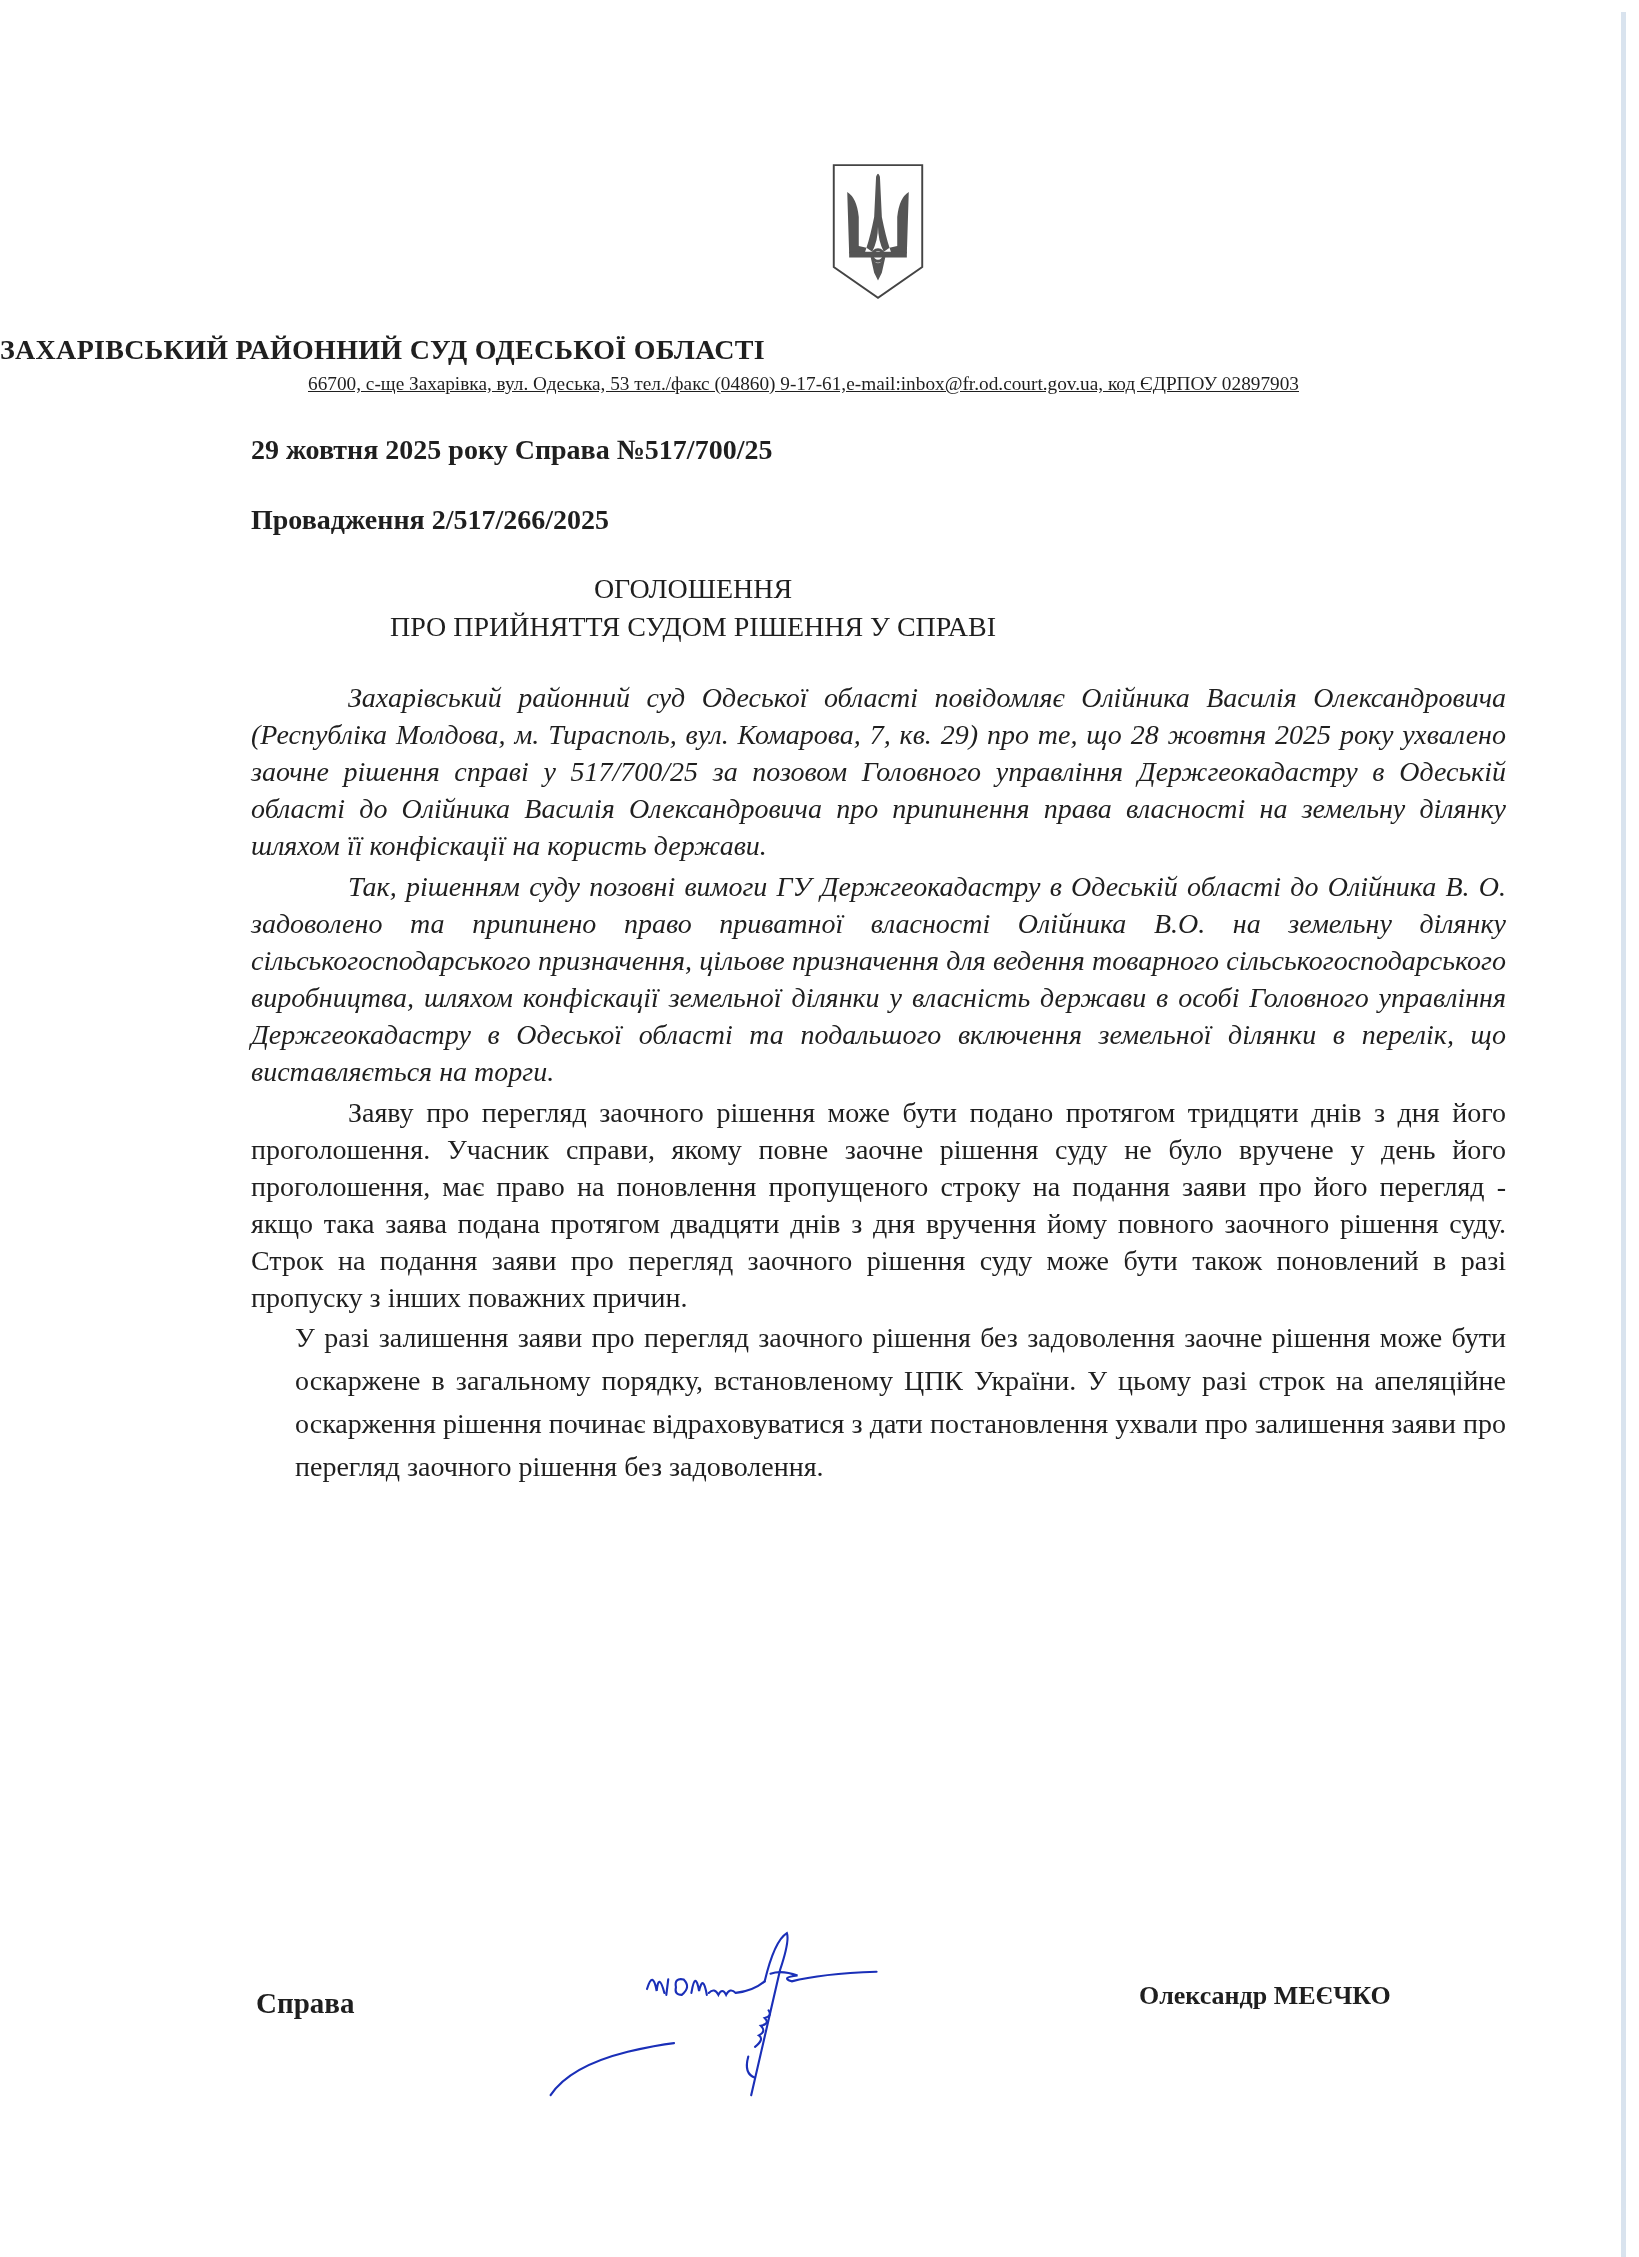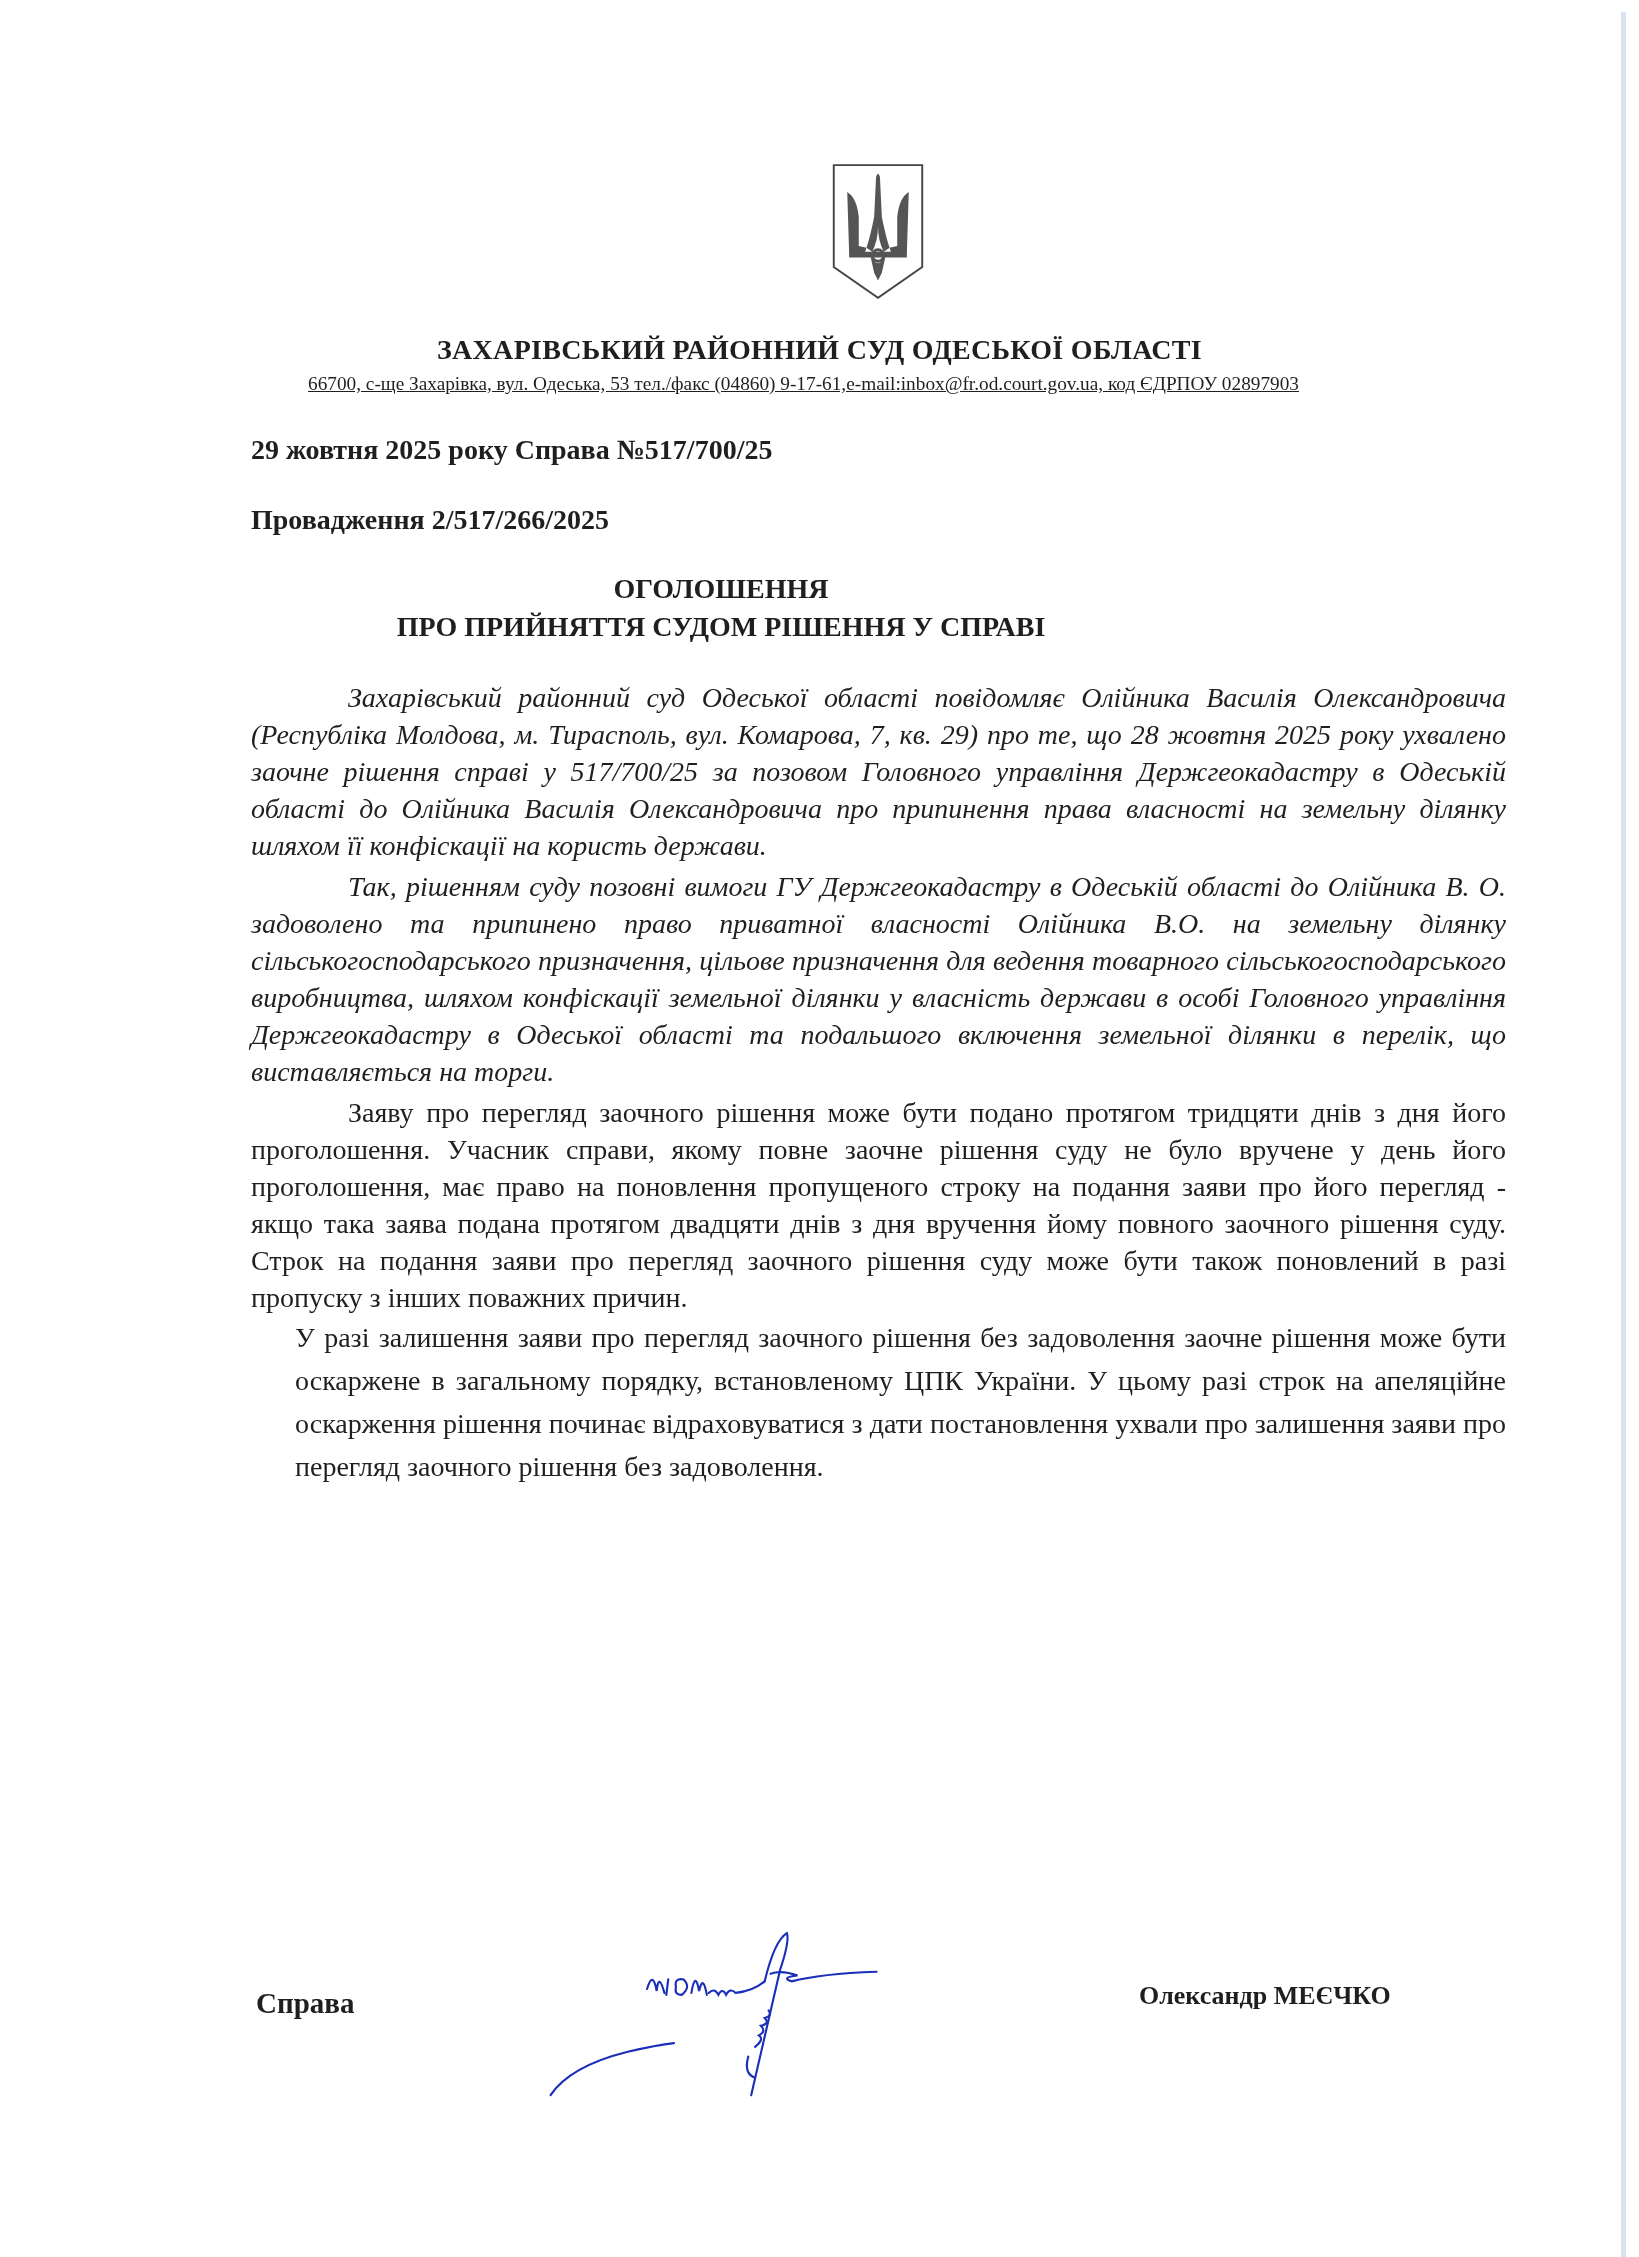"ЗАХАРІВСЬКИЙ РАЙОННИЙ СУД ОДЕСЬКОЇ ОБЛАСТІ" .court-name { text-align: center -> left }
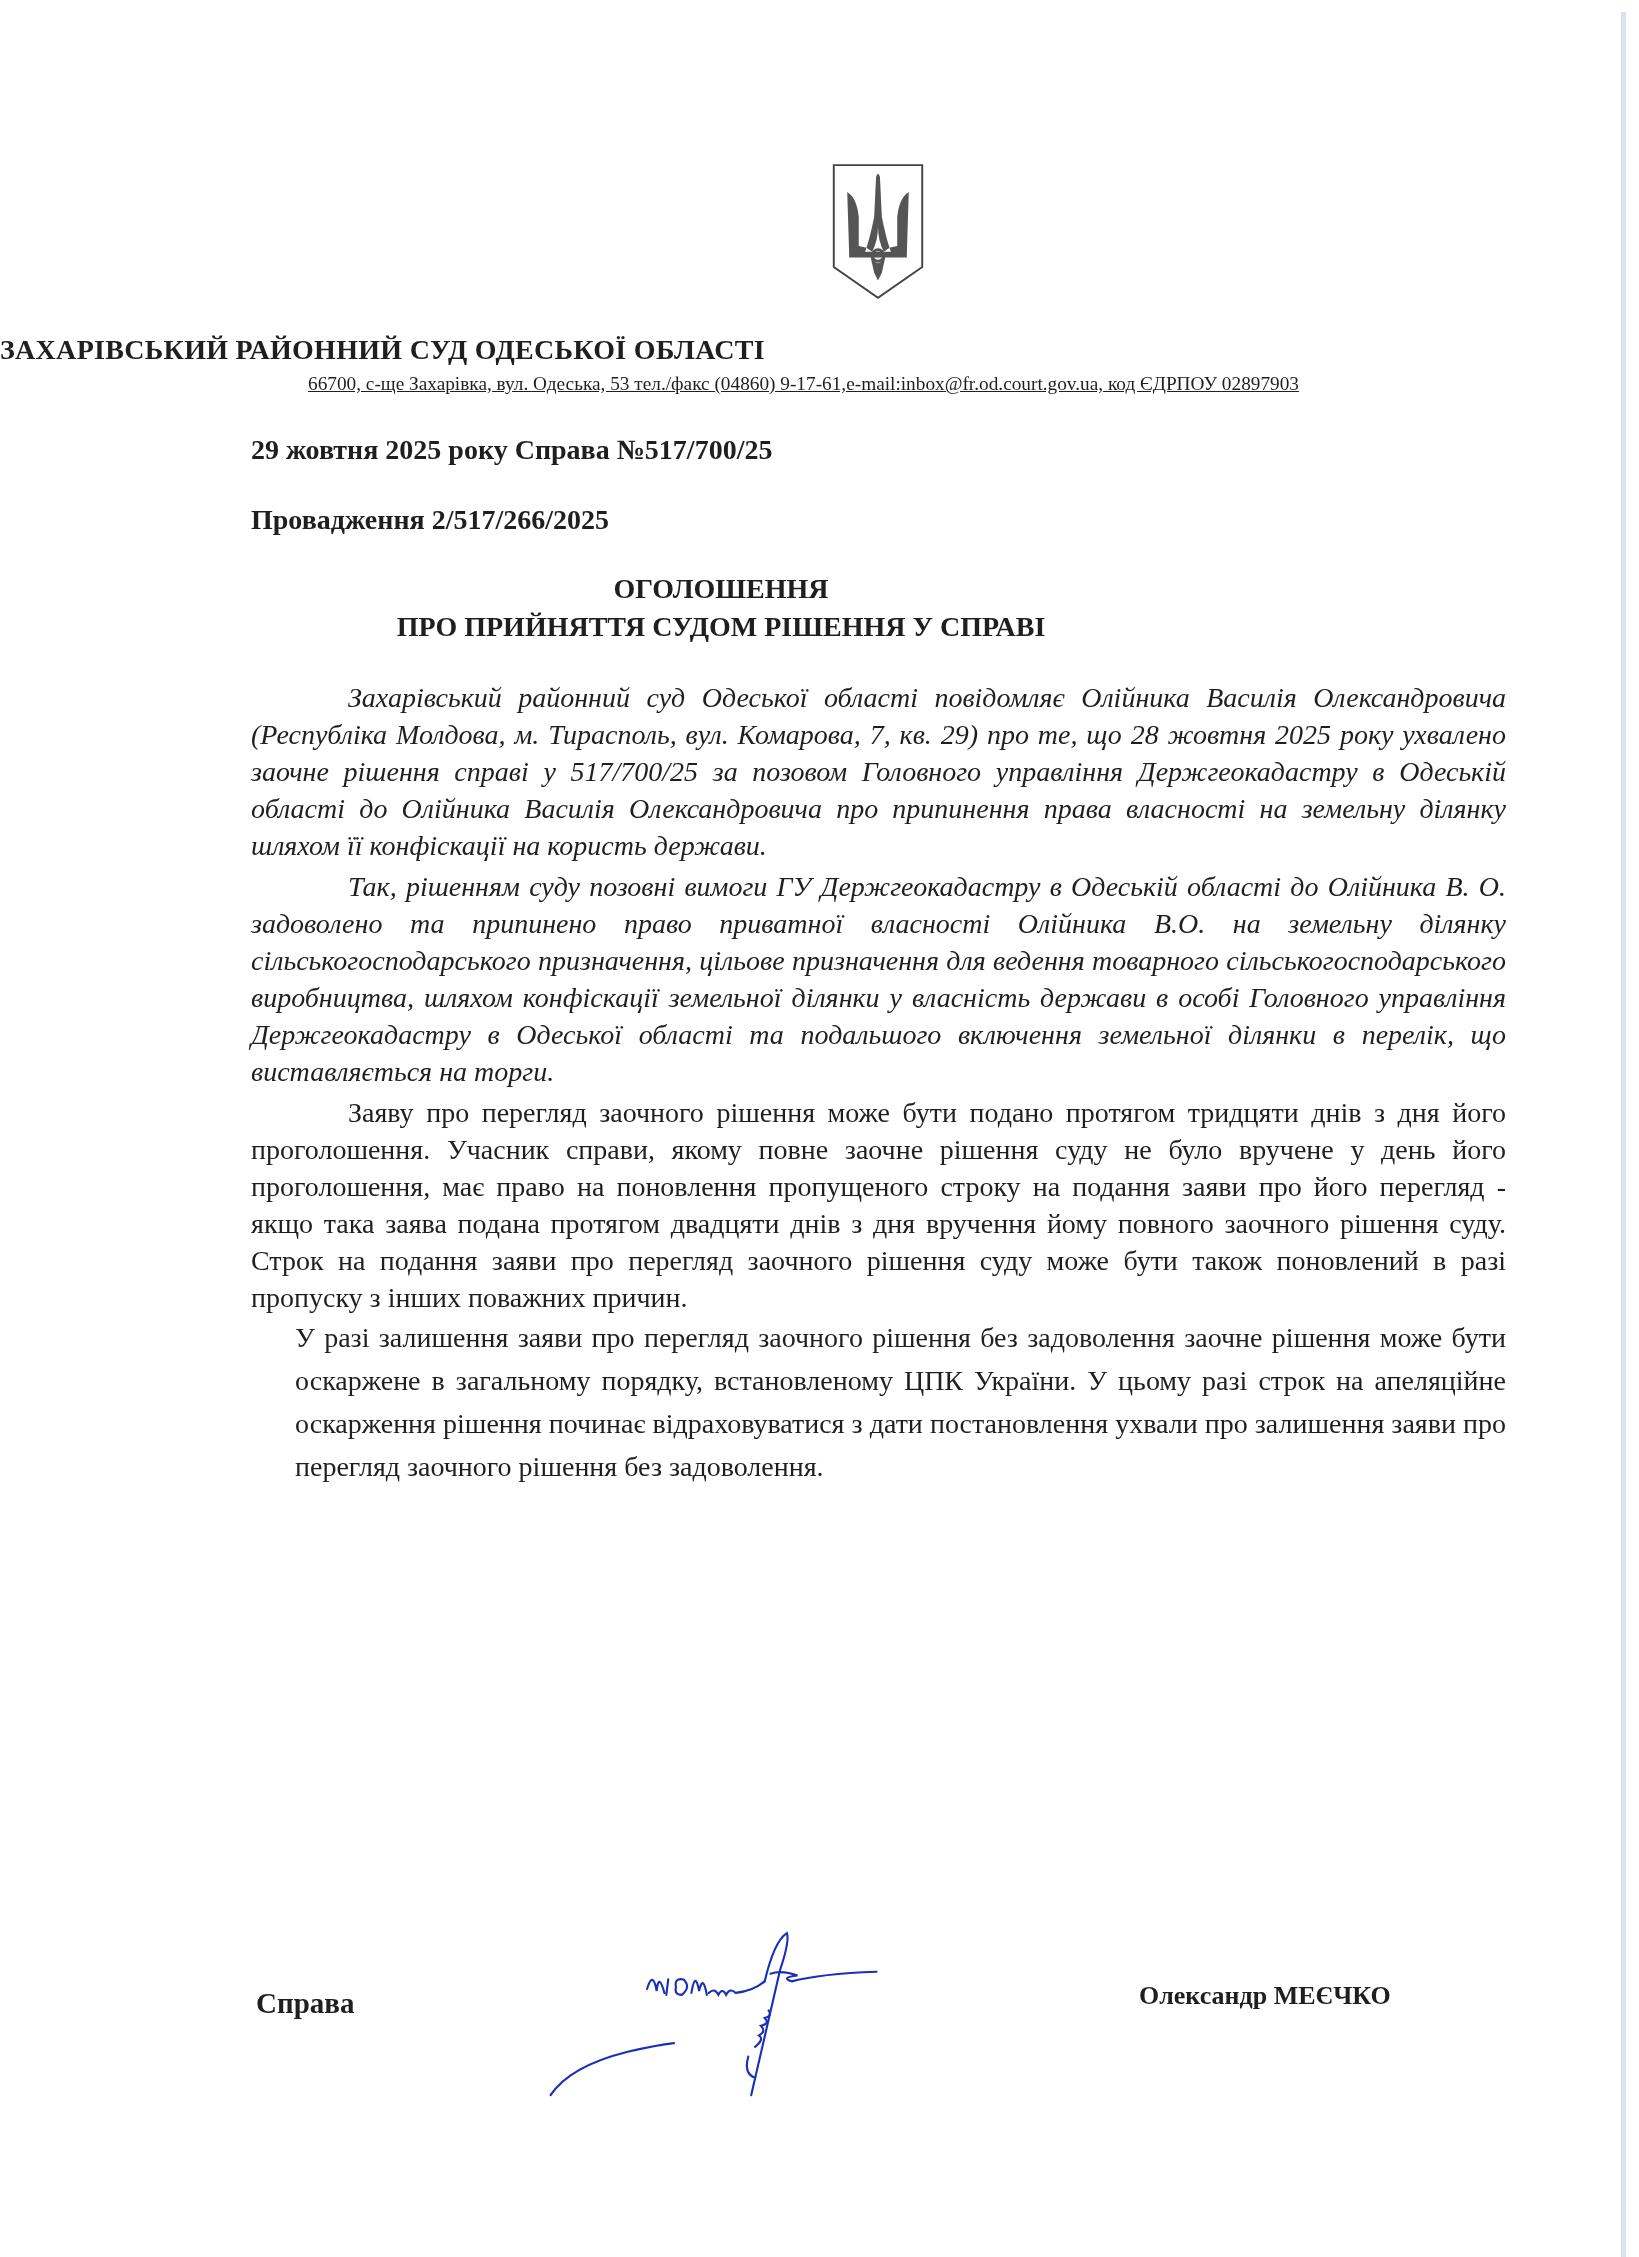"ОГОЛОШЕННЯ" .title { font-weight: bold -> normal; padding-left: 28px -> none }
